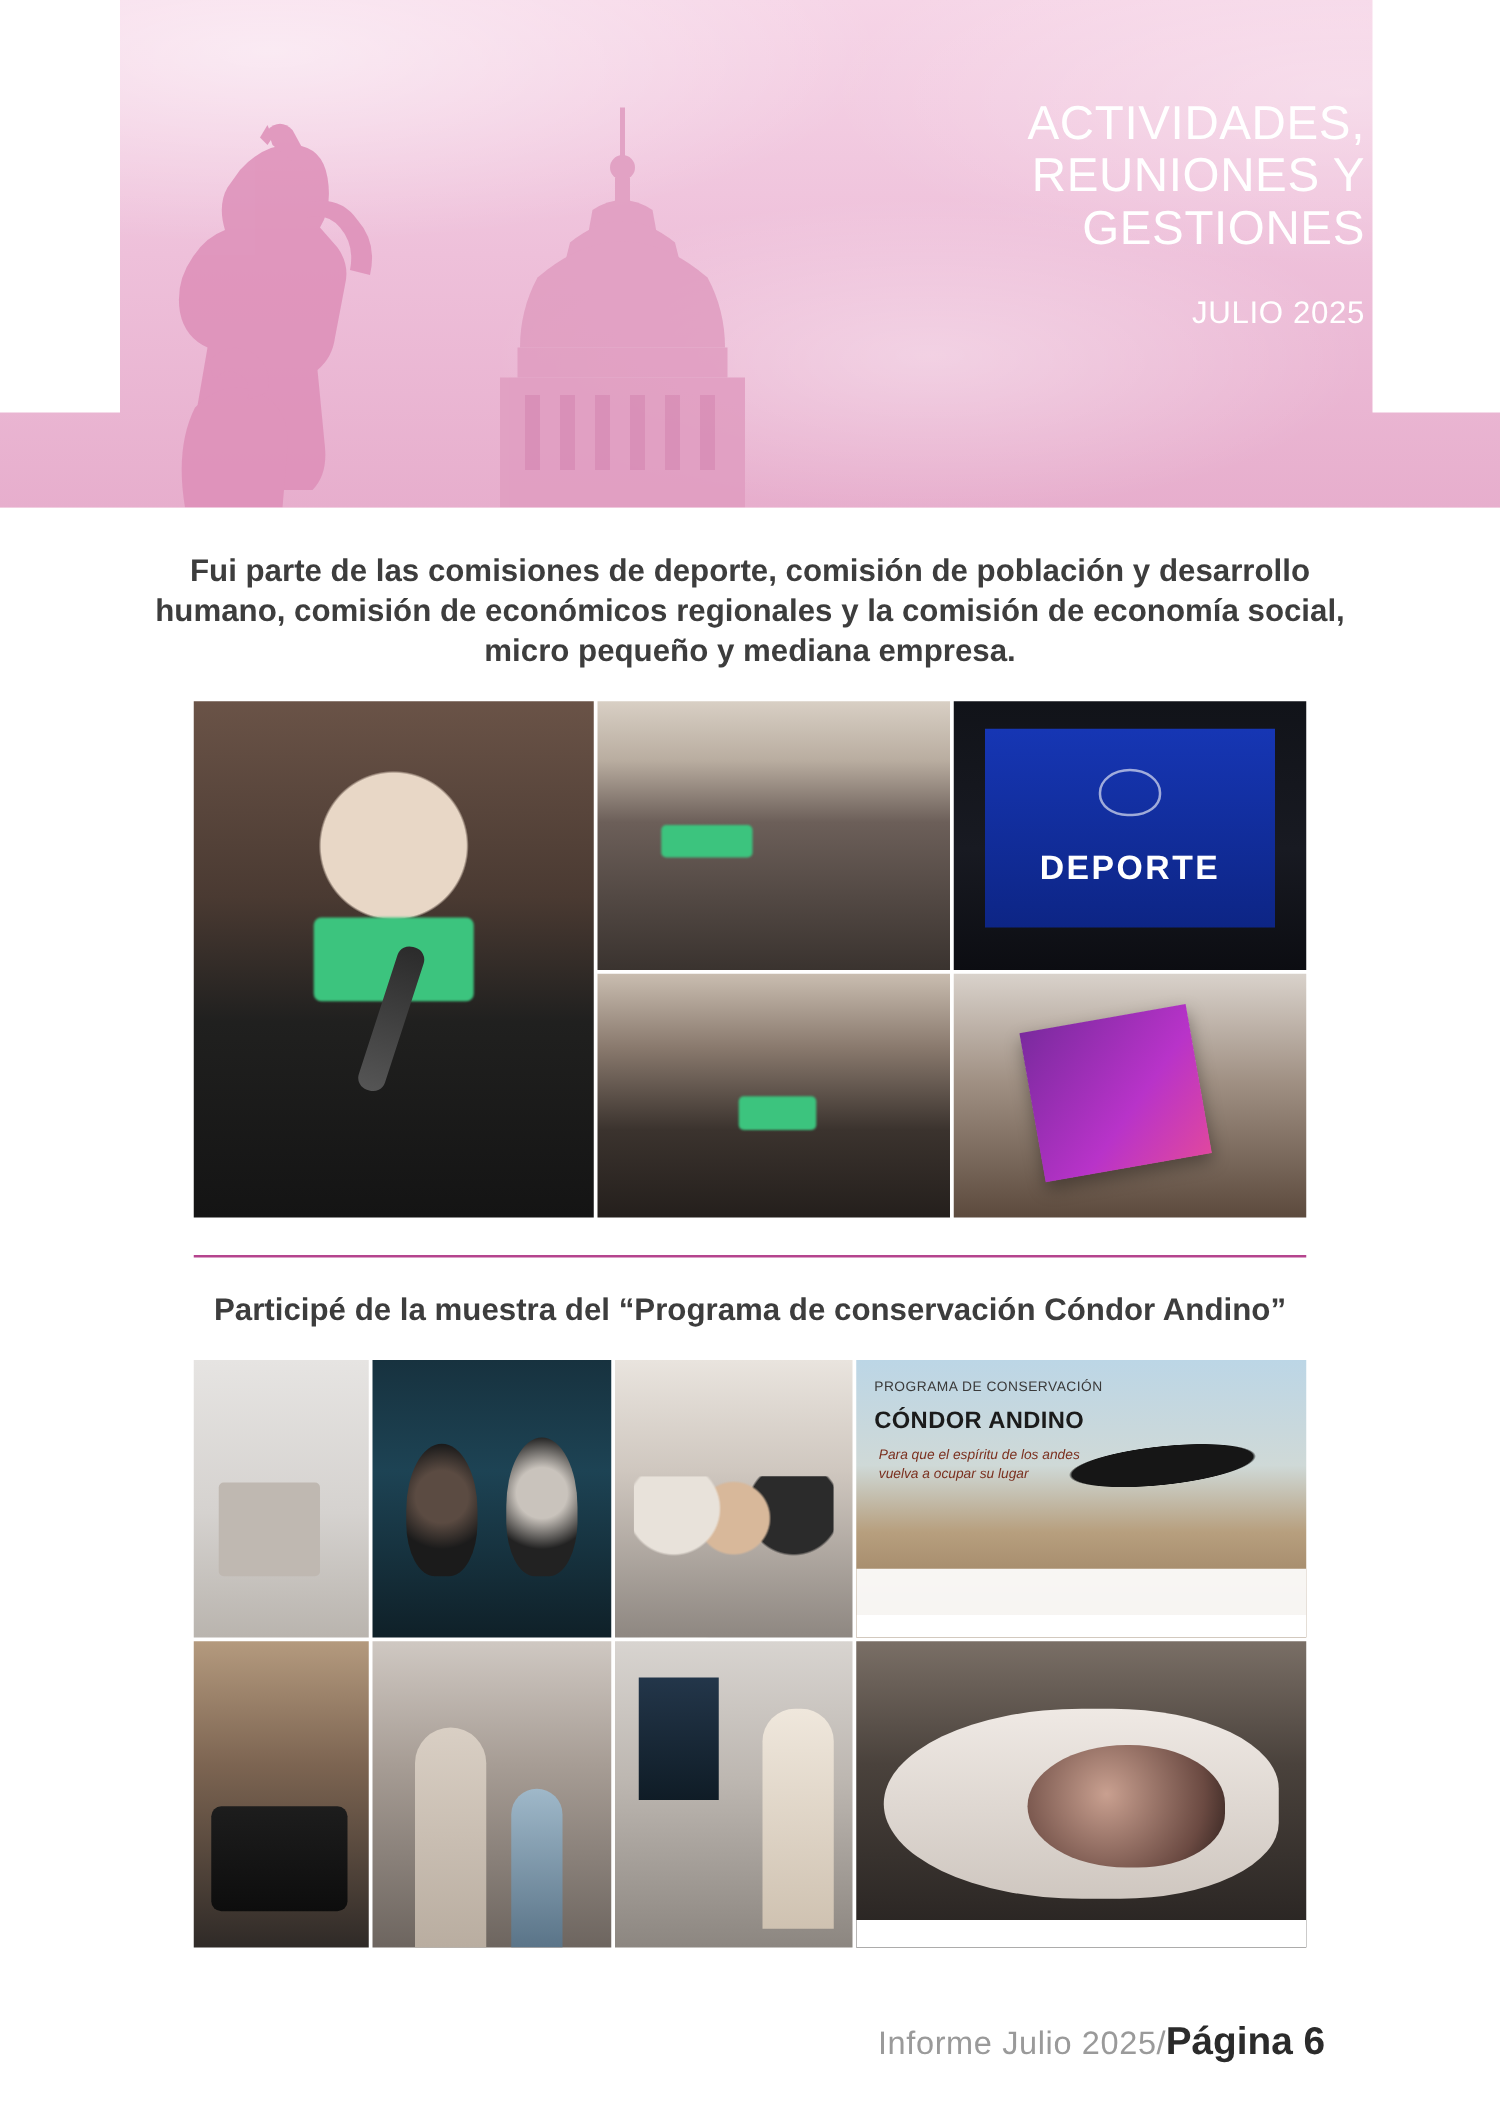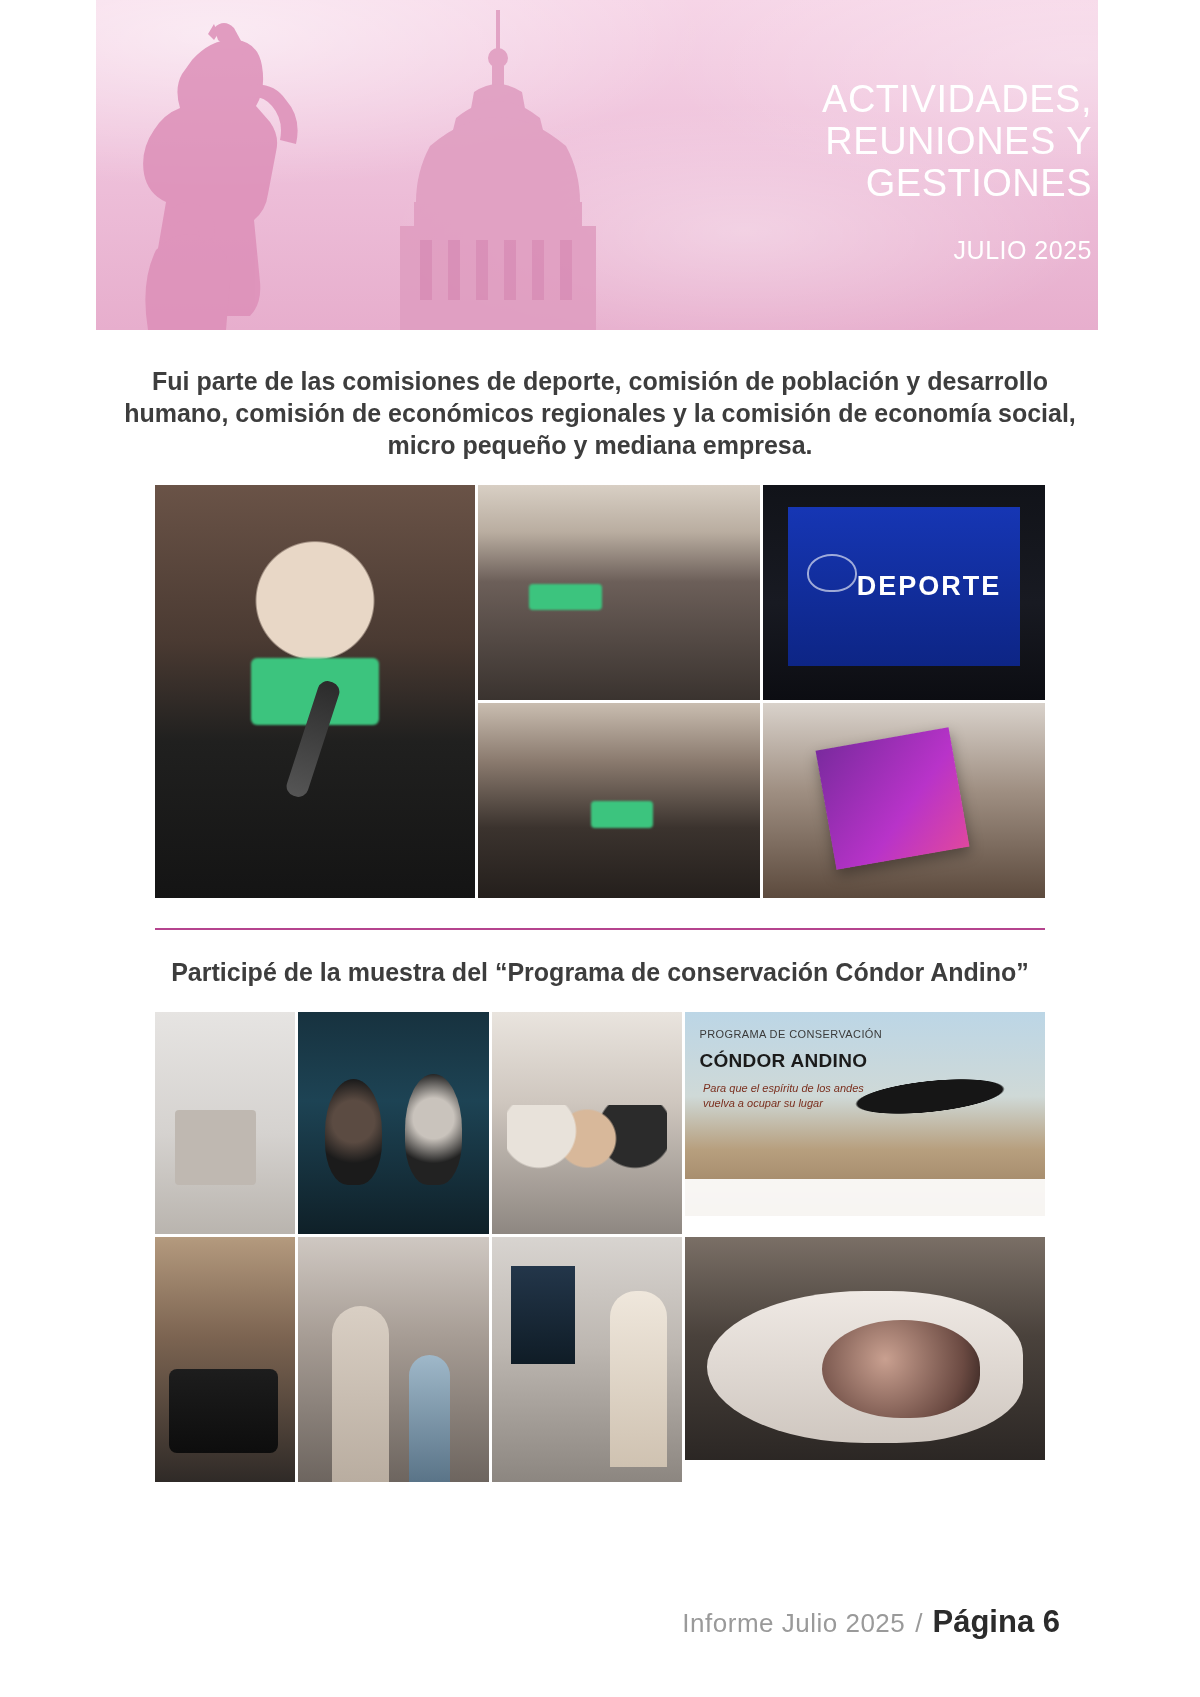"ACTIVIDADES," .header { height: 330px -> 406px }
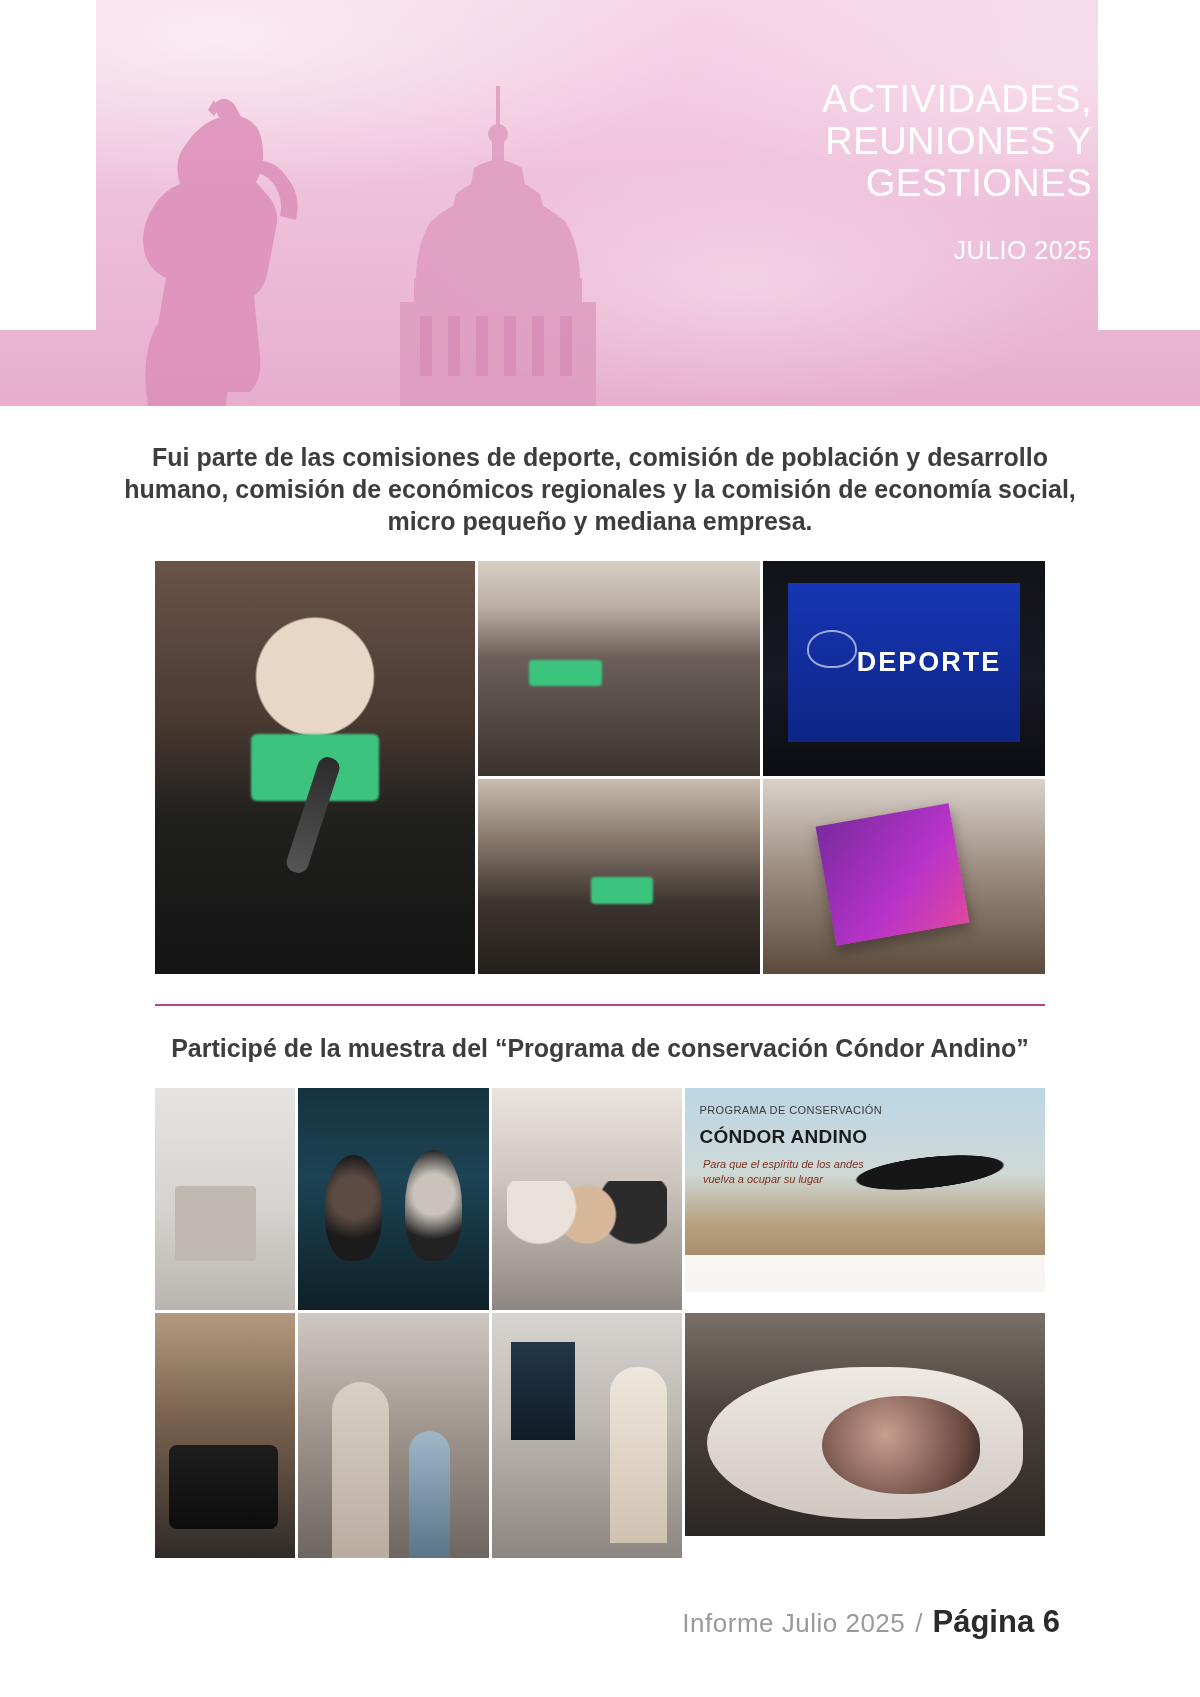"DEPORTE" .p-deporte .screen { flex-direction: row -> column }
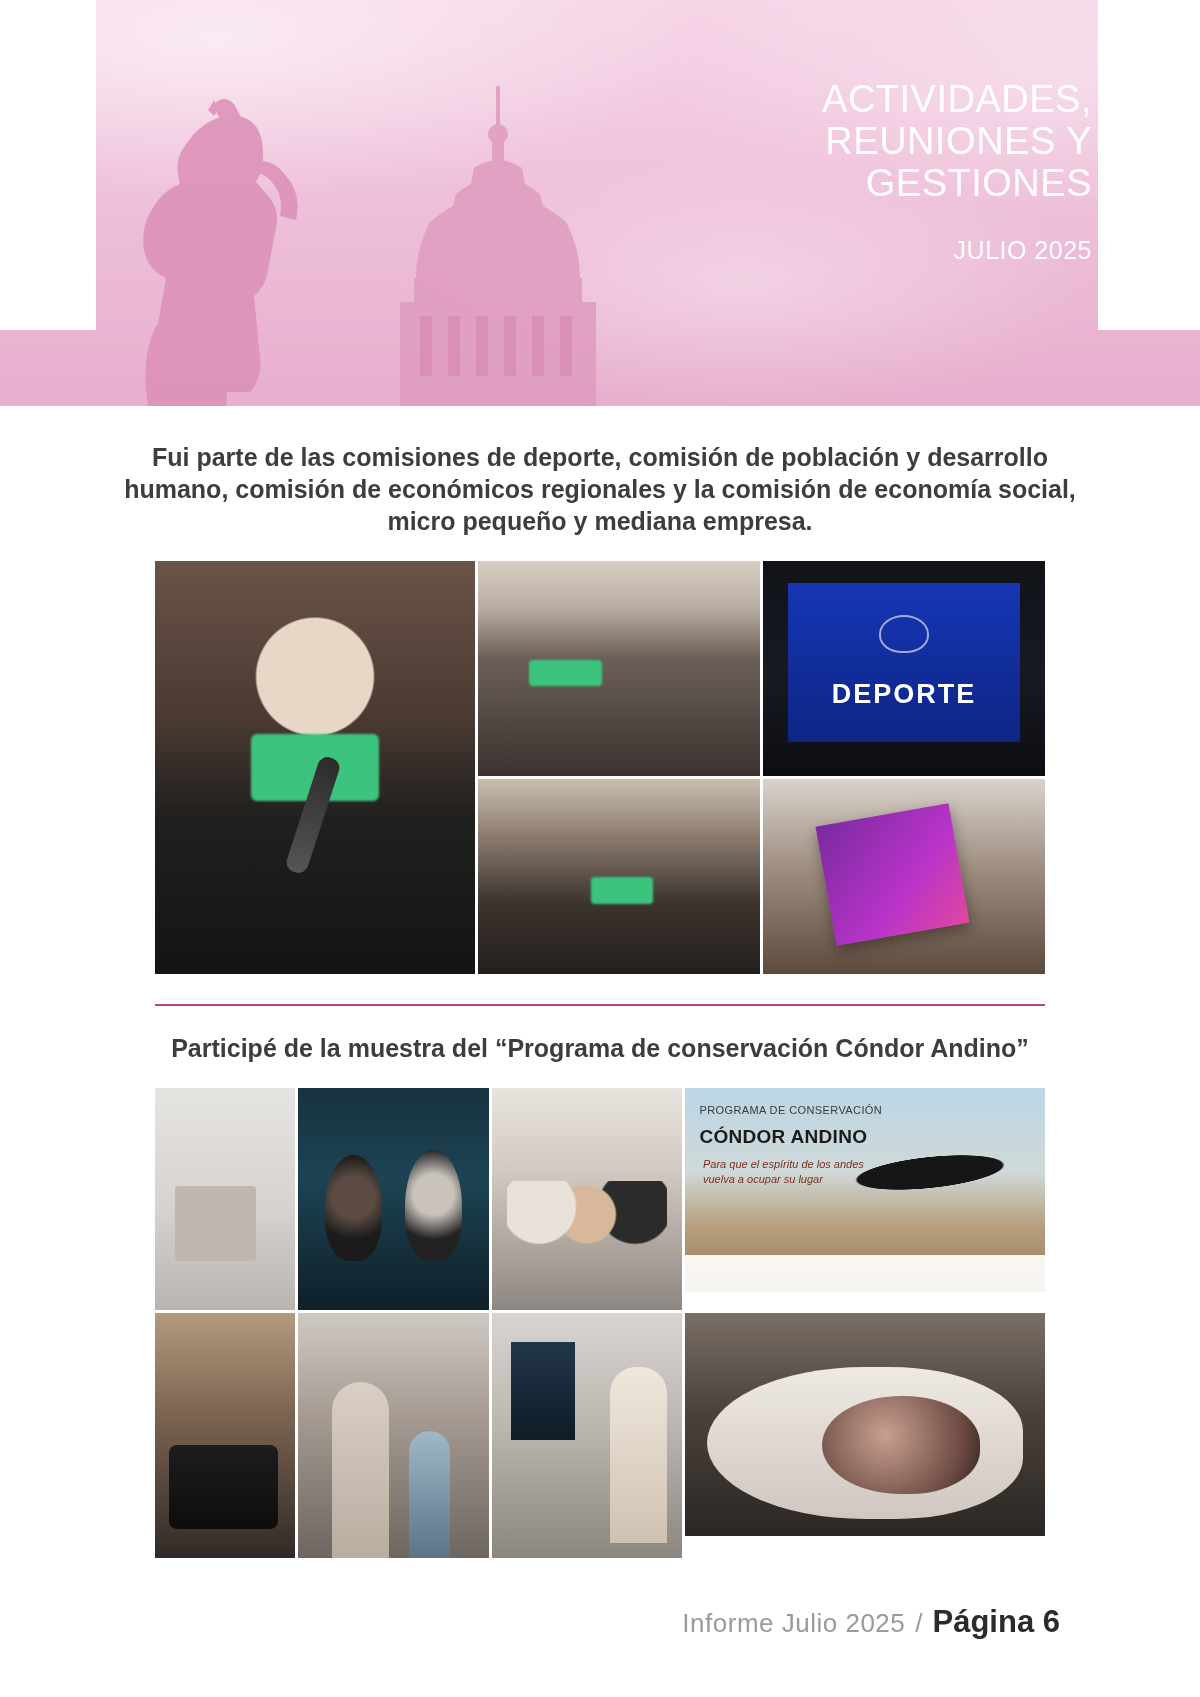"Informe Julio 2025" .footer { bottom: 57px -> 46px; gap: 10px -> none }
